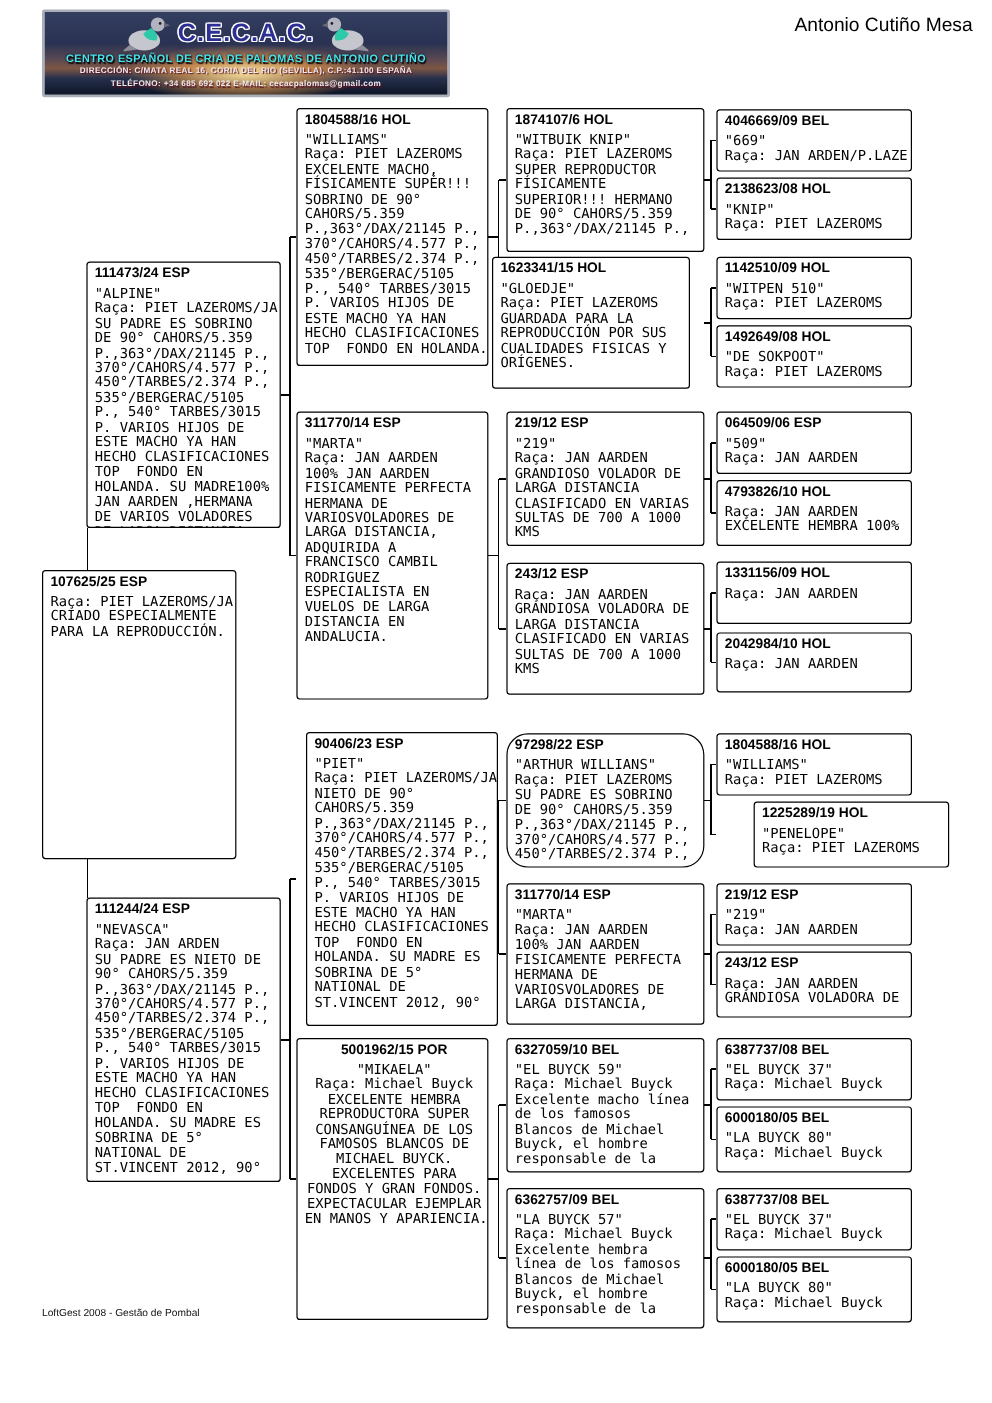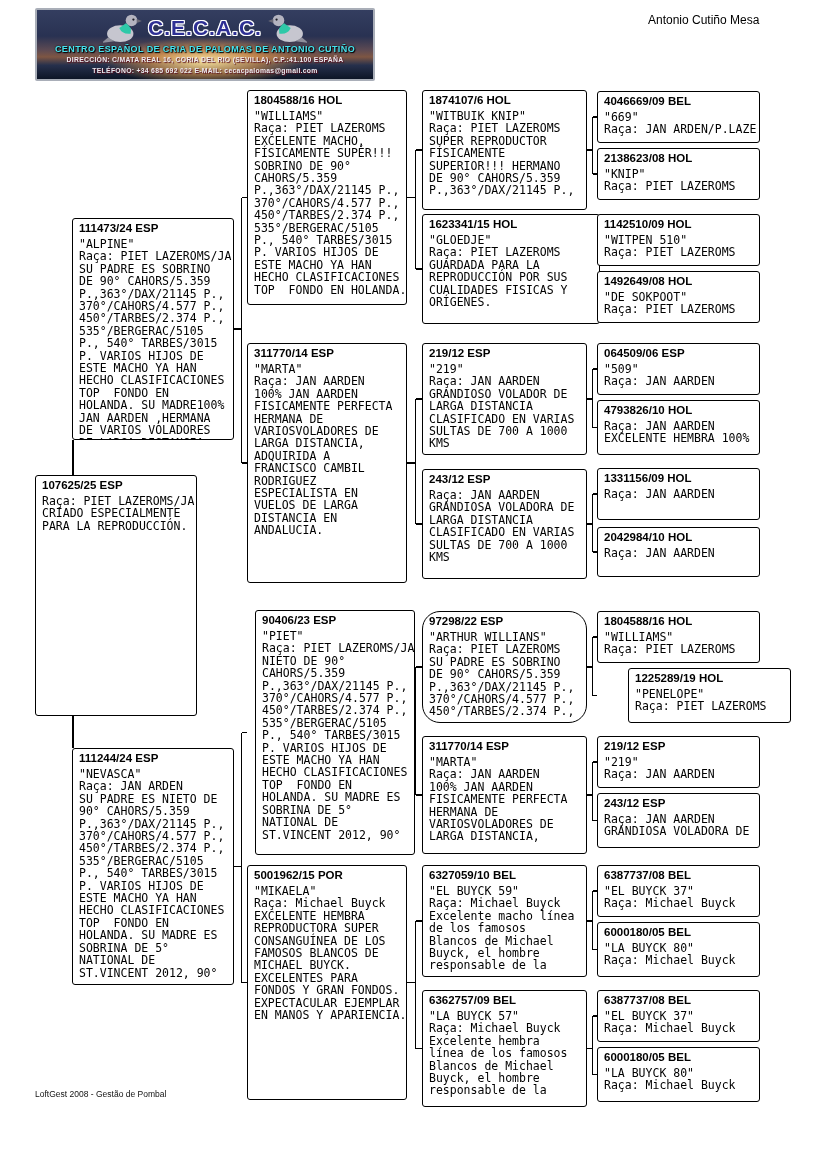"Antonio Cutiño Mesa" .owner { font-size: 12px -> 16px; left: 648px -> 662px }
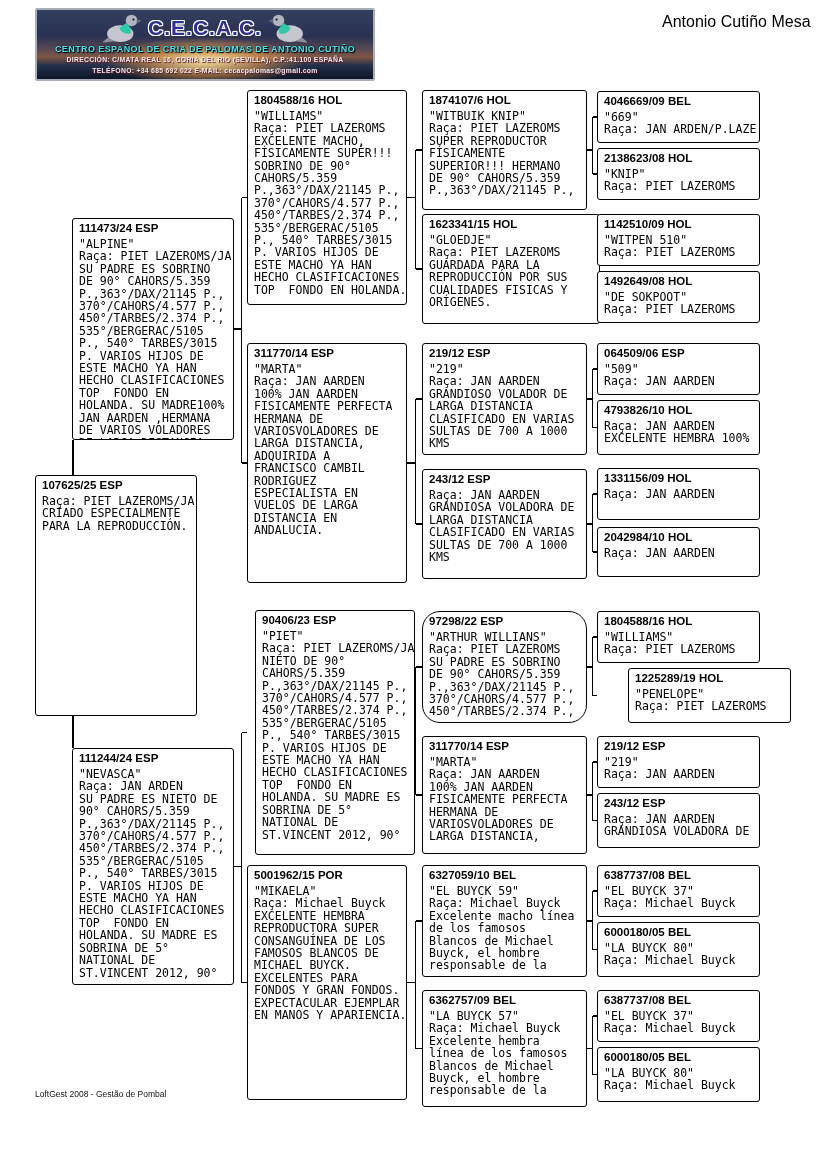"1623341/15 HOL" div.pbox { left: 422px -> 410px; width: 178px -> 165px }
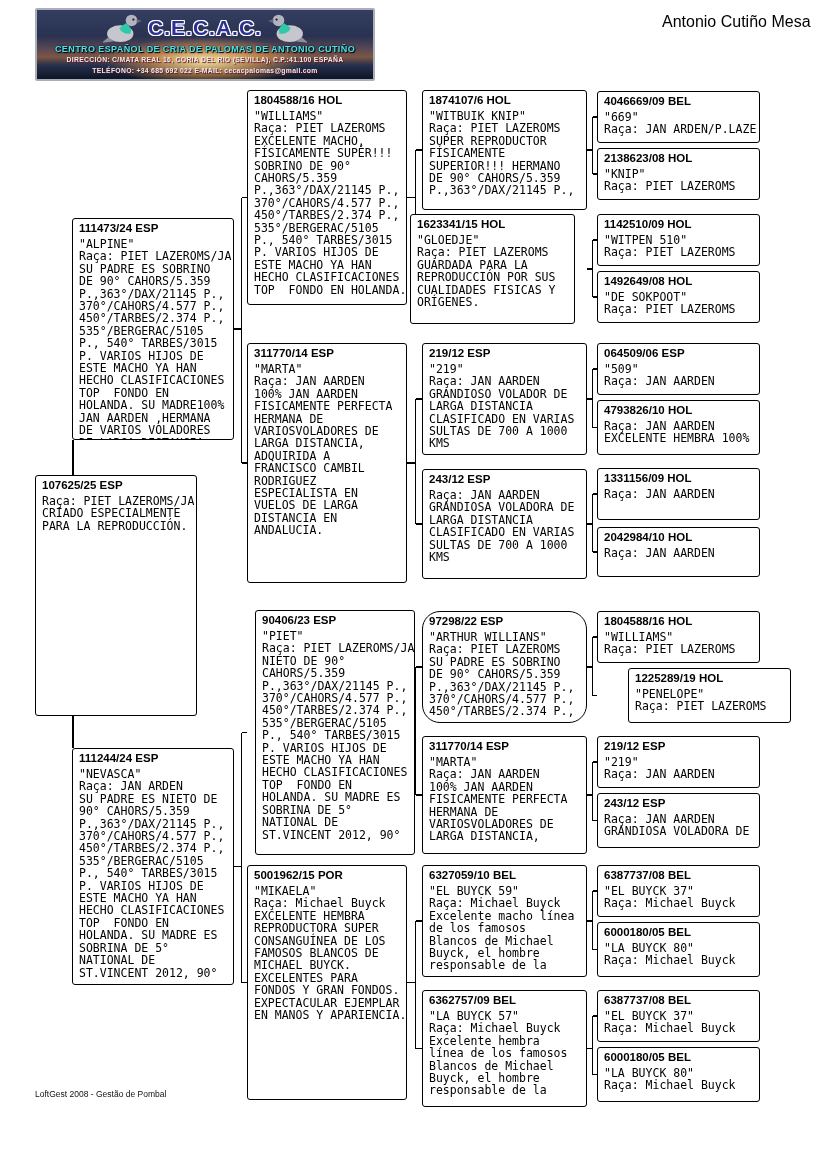"5001962/15 POR" div.pbox { text-align: none -> center }
